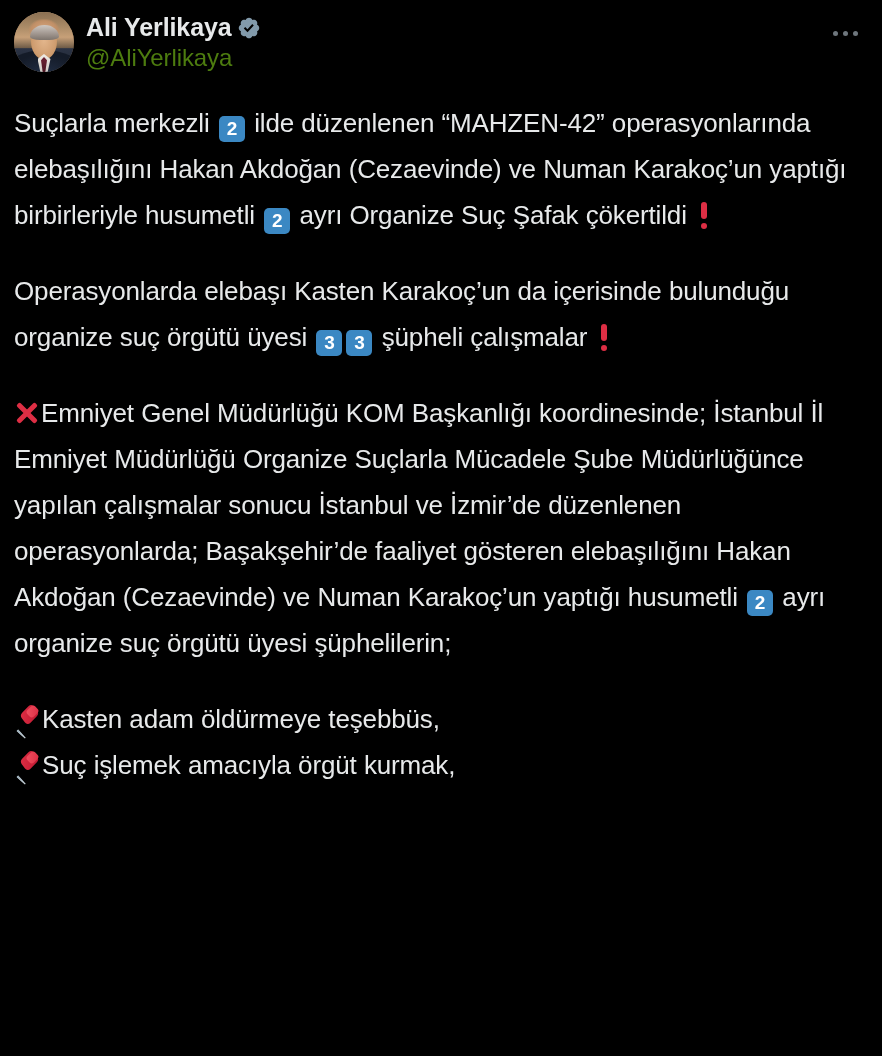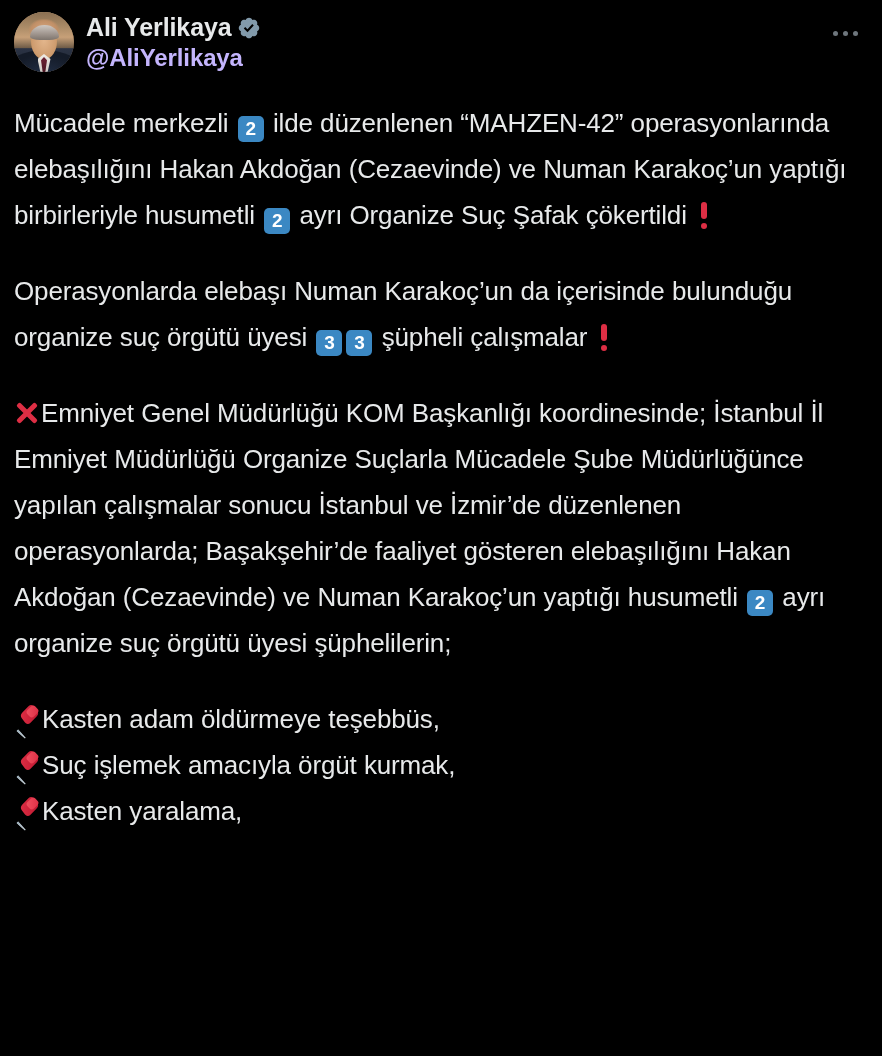"@AliYerlikaya" .handle { color: #c4b5fd -> #4d7c0f; font-weight: bold -> none }
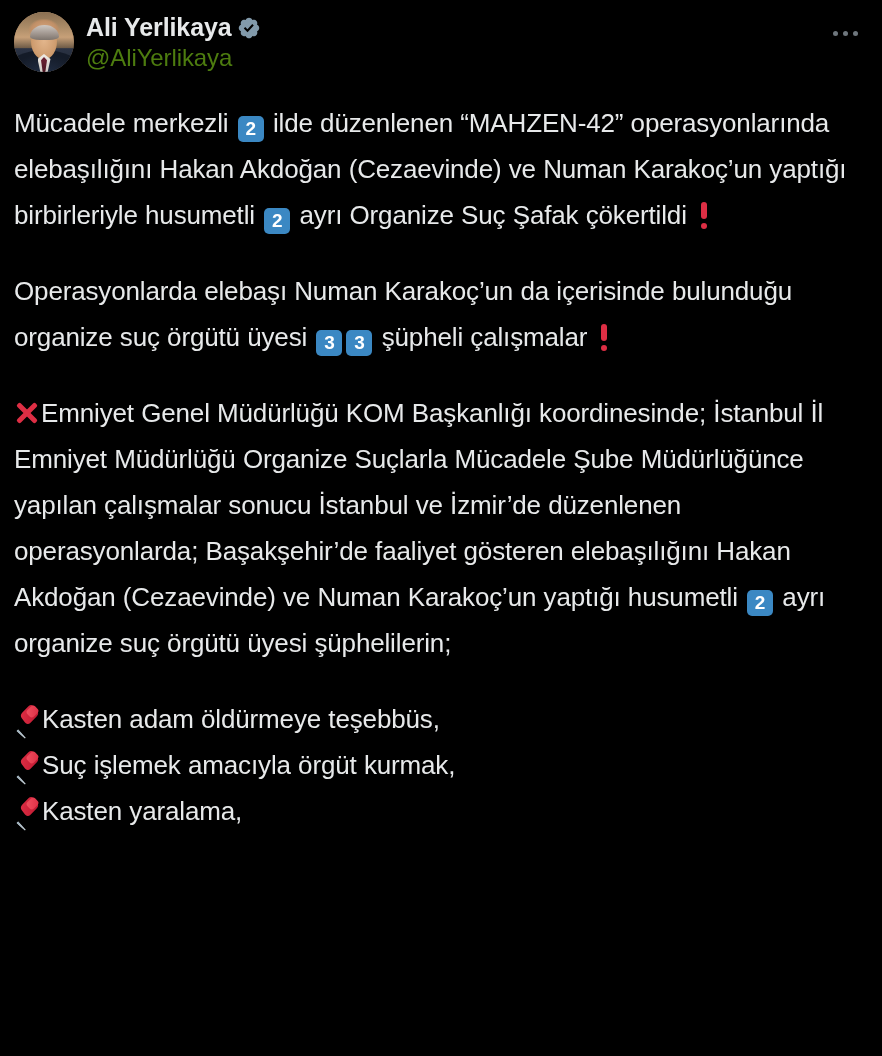"Mücadele merkezli" span { text: Mücadele -> Suçlarla }
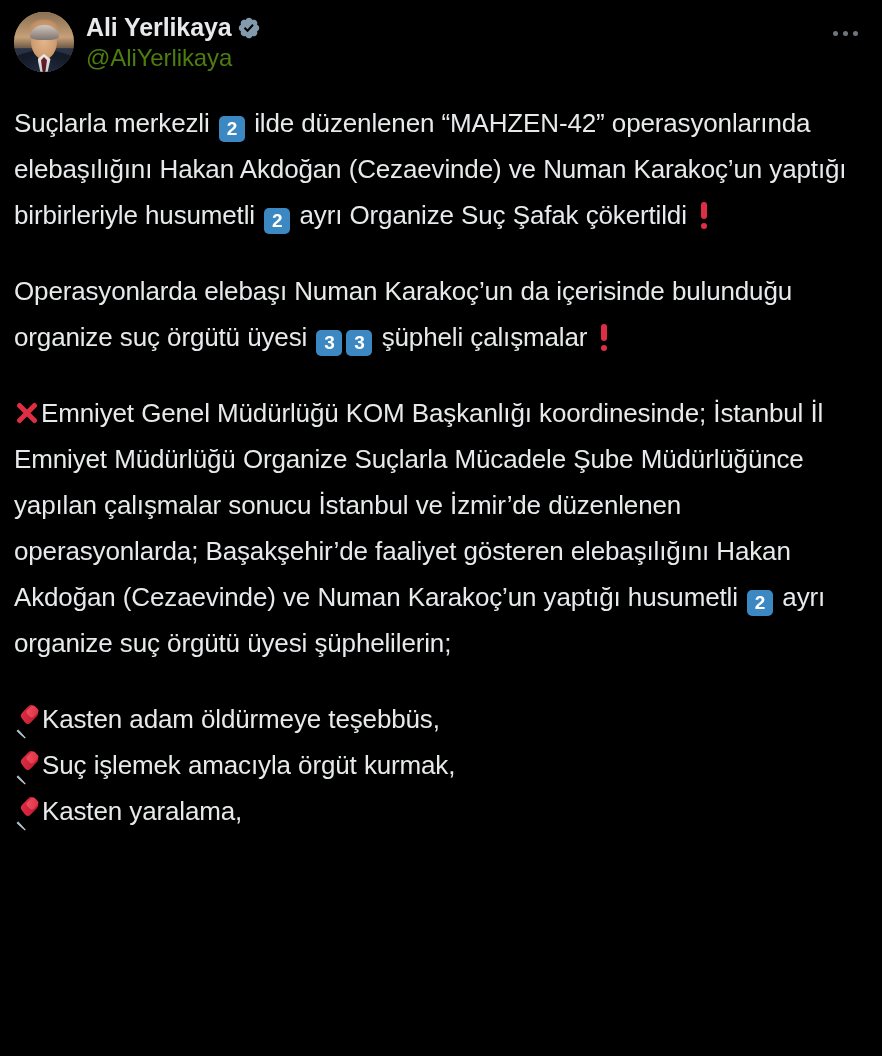"Operasyonlarda elebaşı Numan Karakoç’un" span { text: Numan -> Kasten }
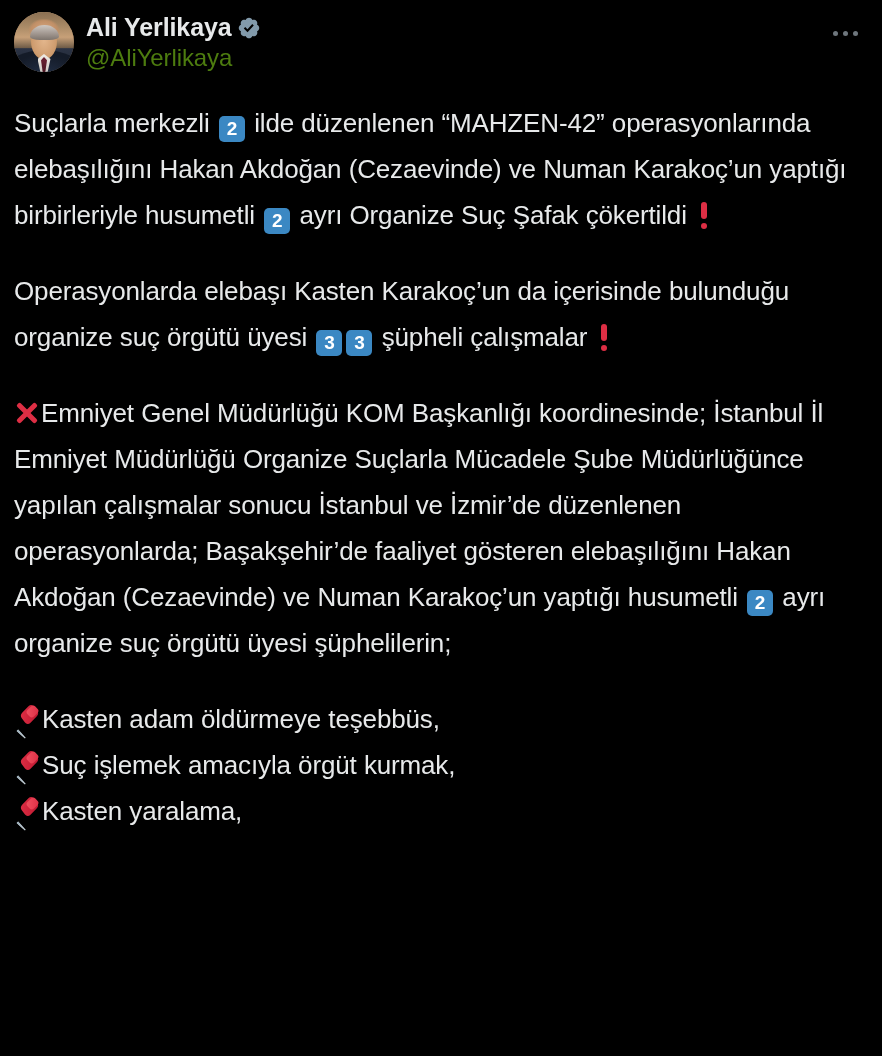"Kasten yaralama," div.list-line { html: <div><span><i></i><i></i><i></i></span><span>Kasten yaralama,</span></div> -> none }
